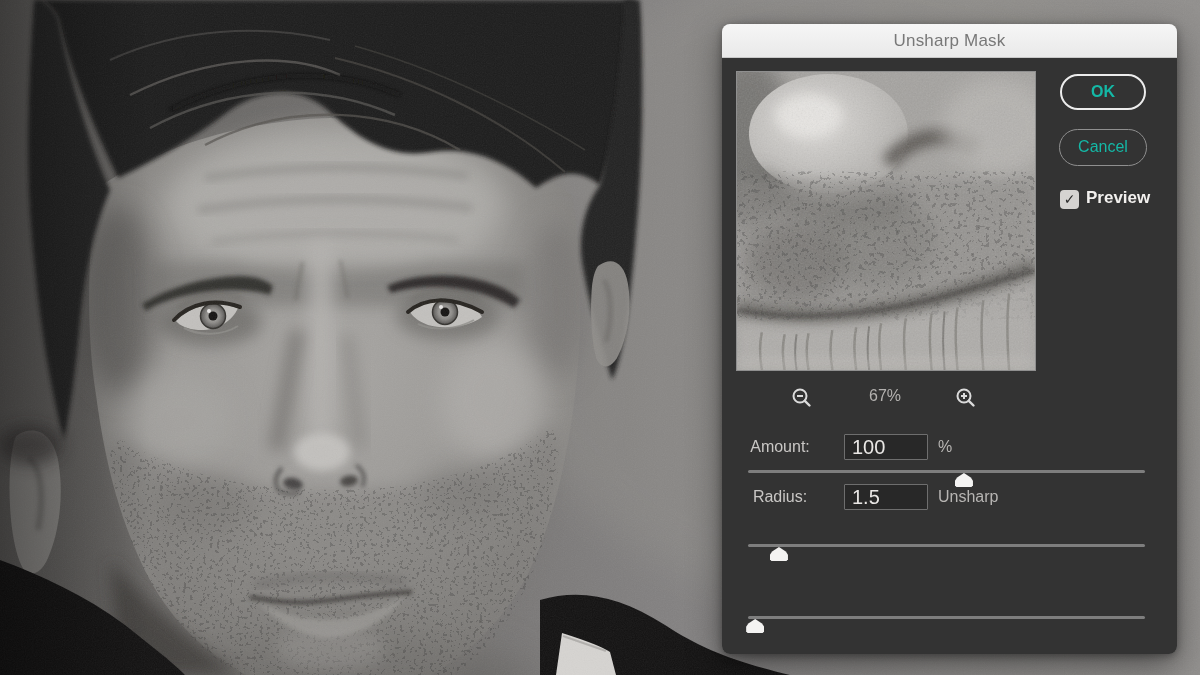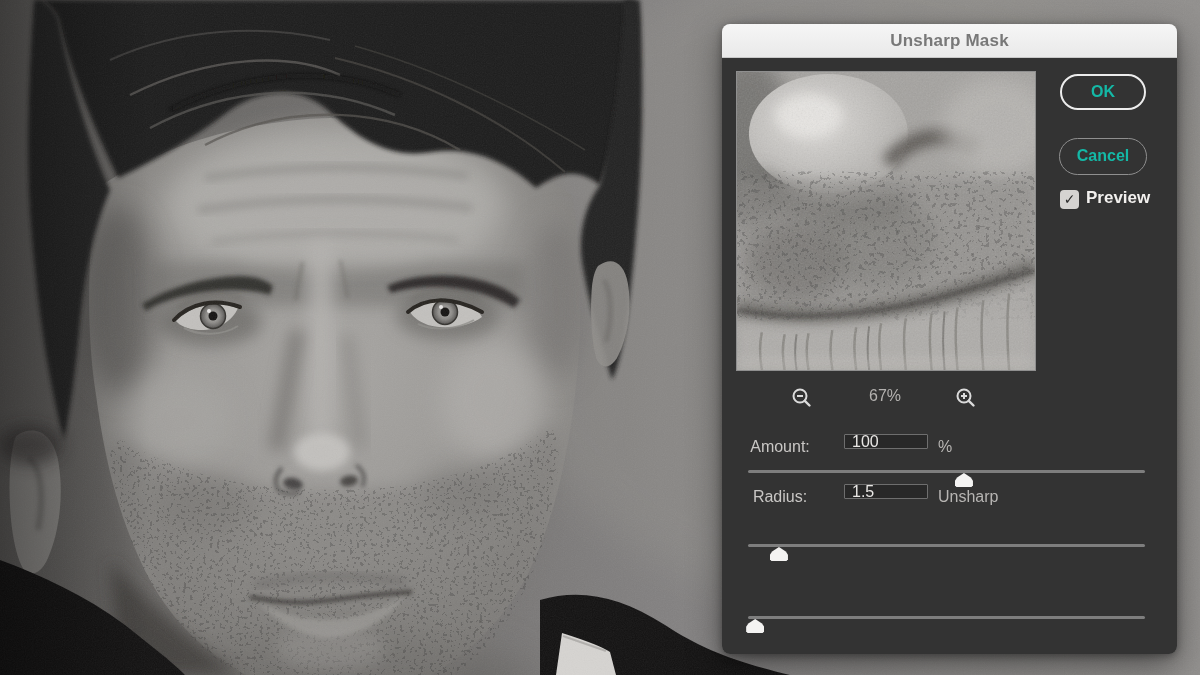"Unsharp Mask" .titlebar { font-weight: 700 -> 400 }
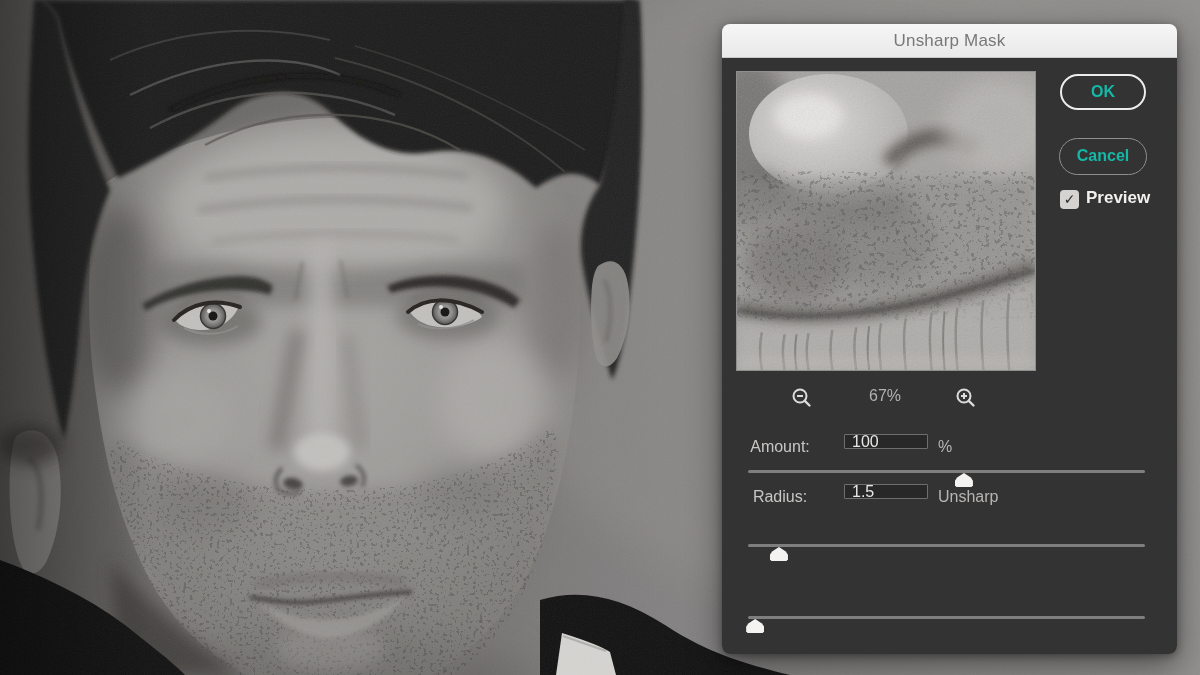"Cancel" .btn-cancel { font-weight: 700 -> 400; top: 80px -> 71px }
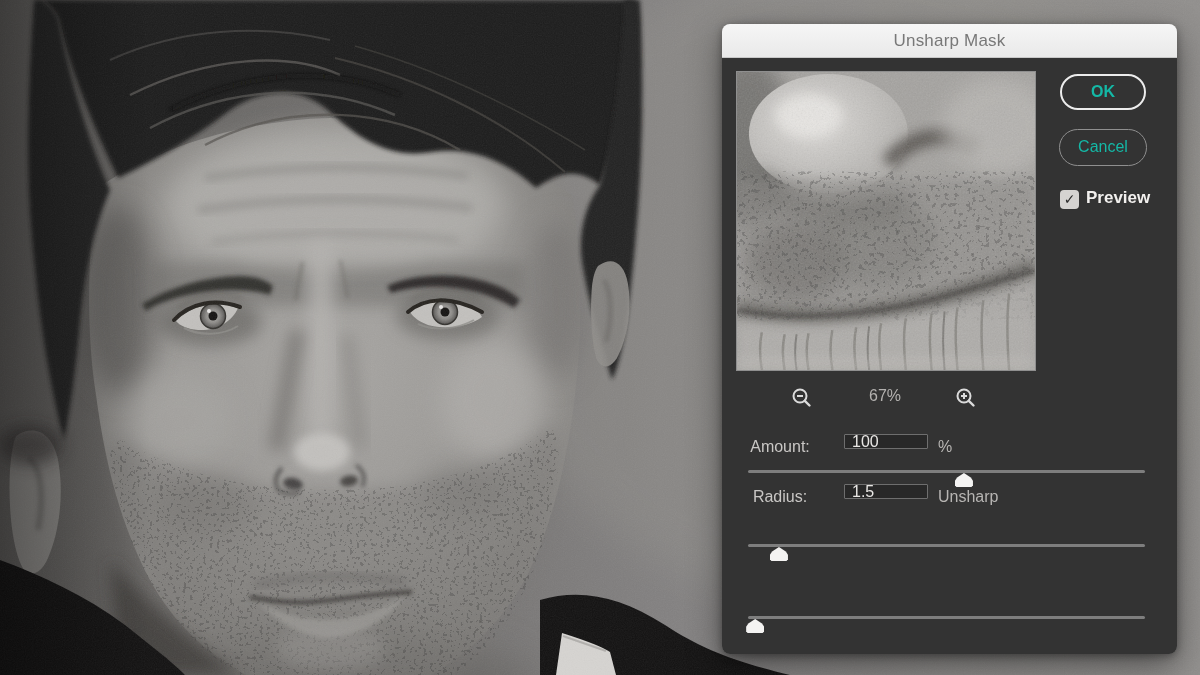"100" .prow input { font-size: 16px -> 20px; height: 15px -> 26px }
